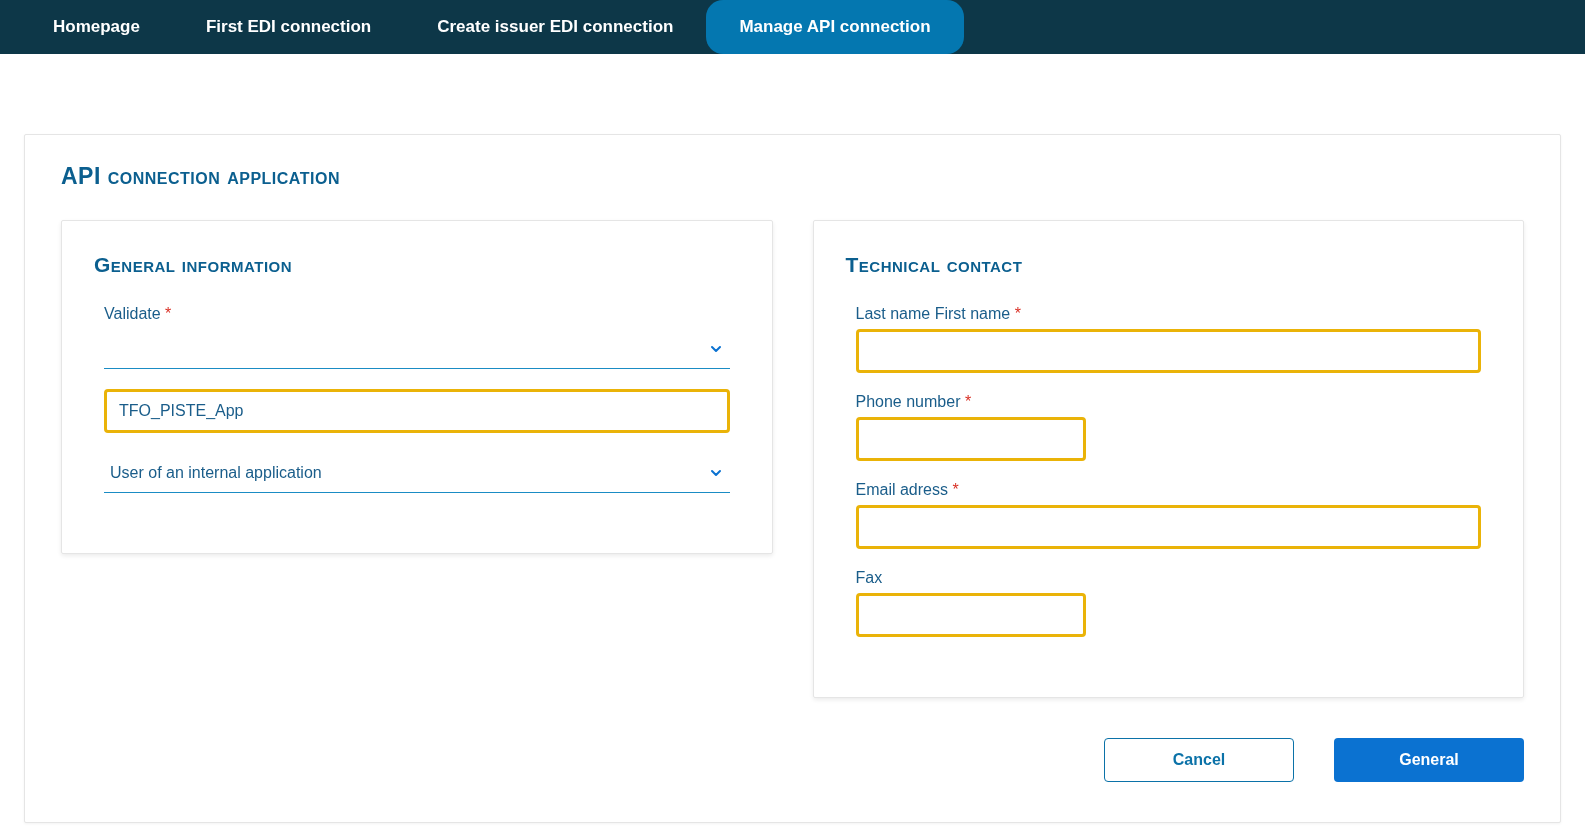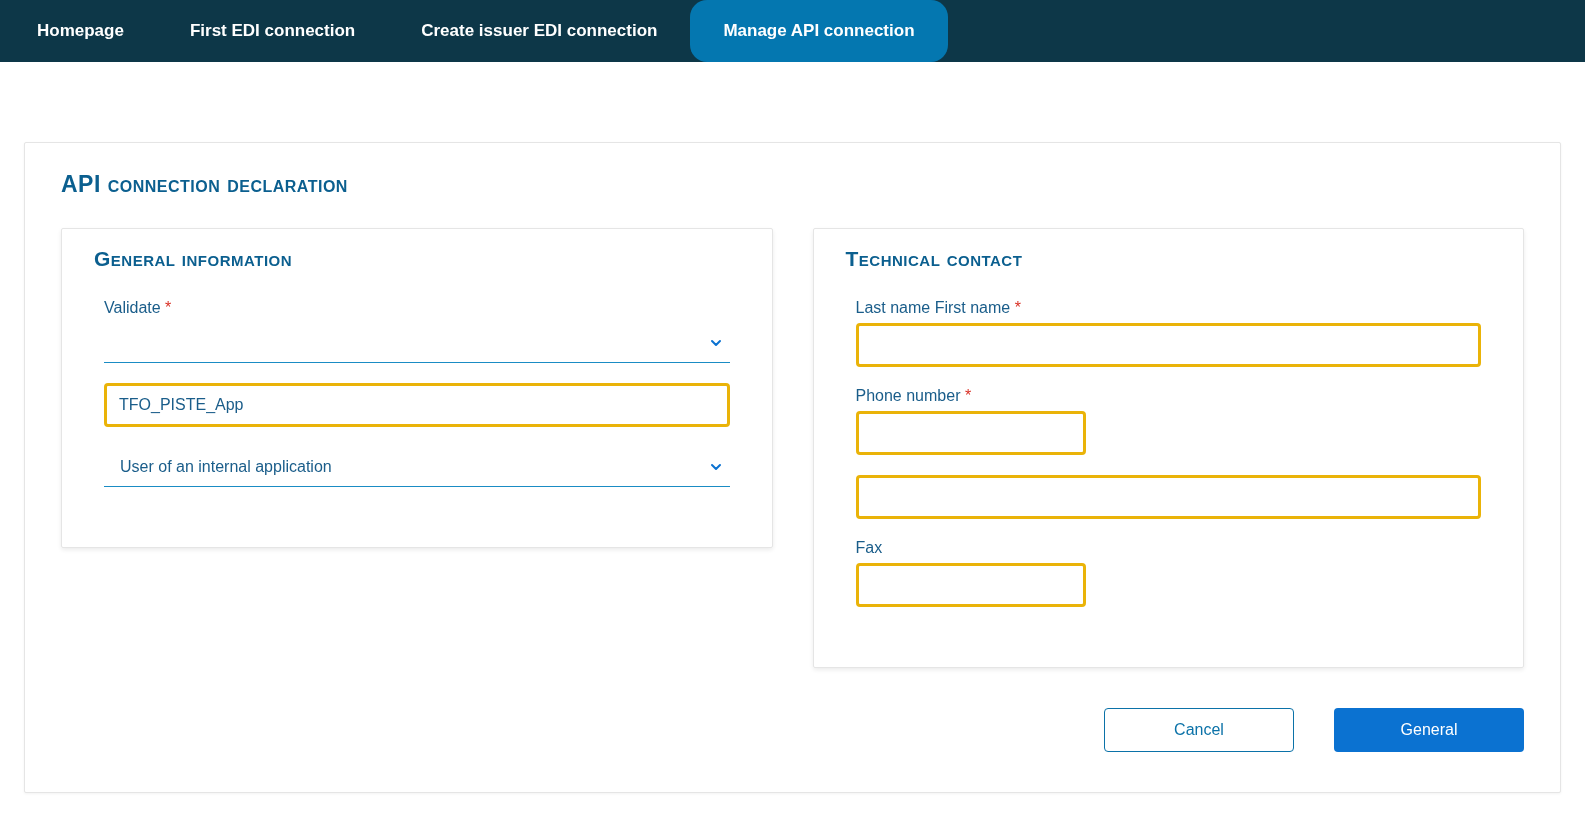"Homepage" .nav-bar { height: 62px -> 54px; padding-left: 4px -> 20px }
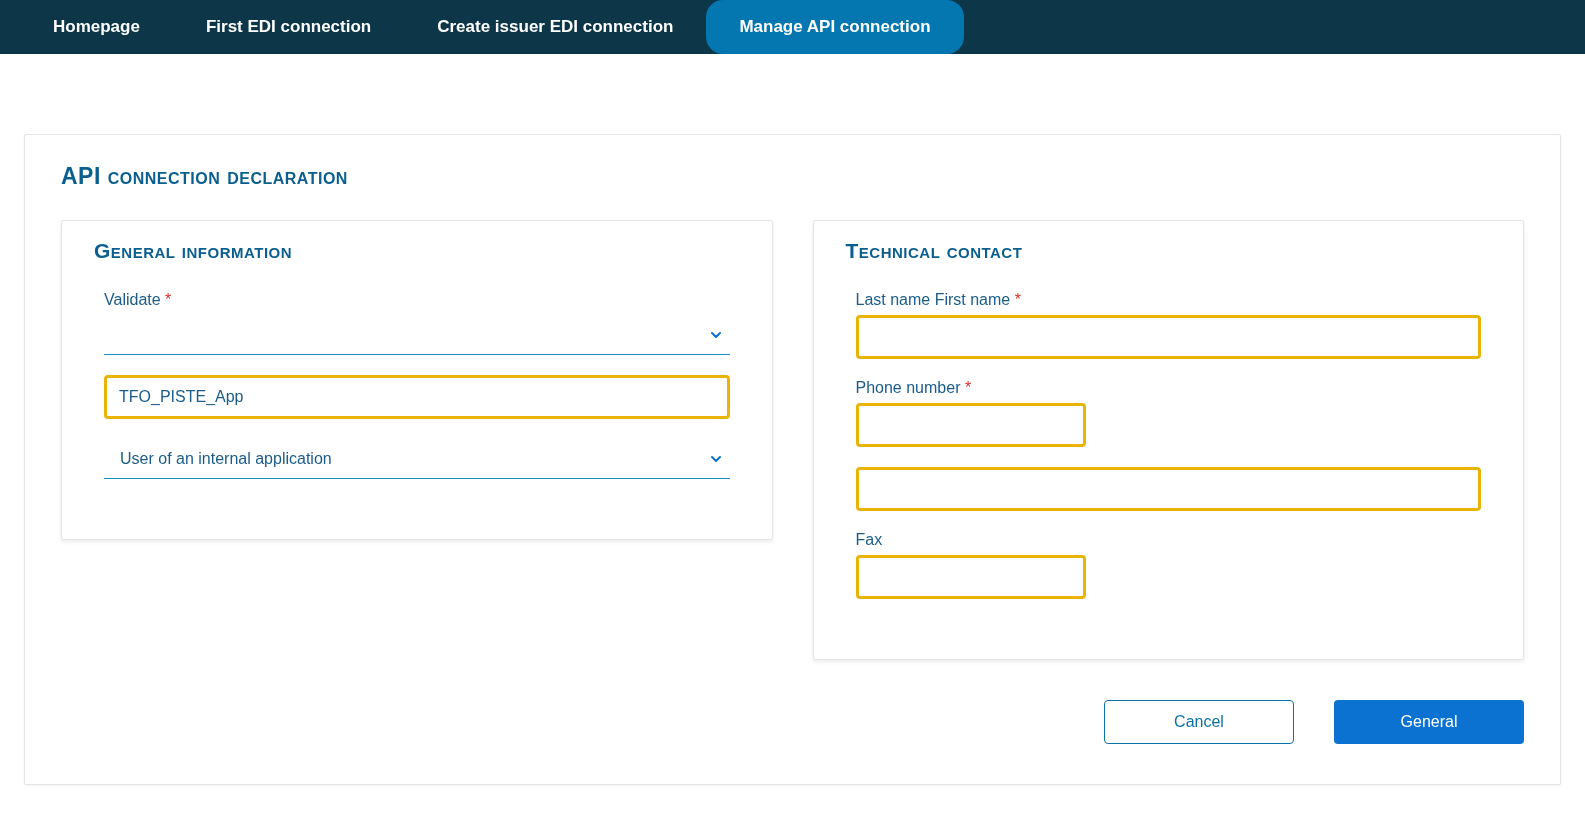"API connection declaration" h1.page-title { text: declaration -> application }
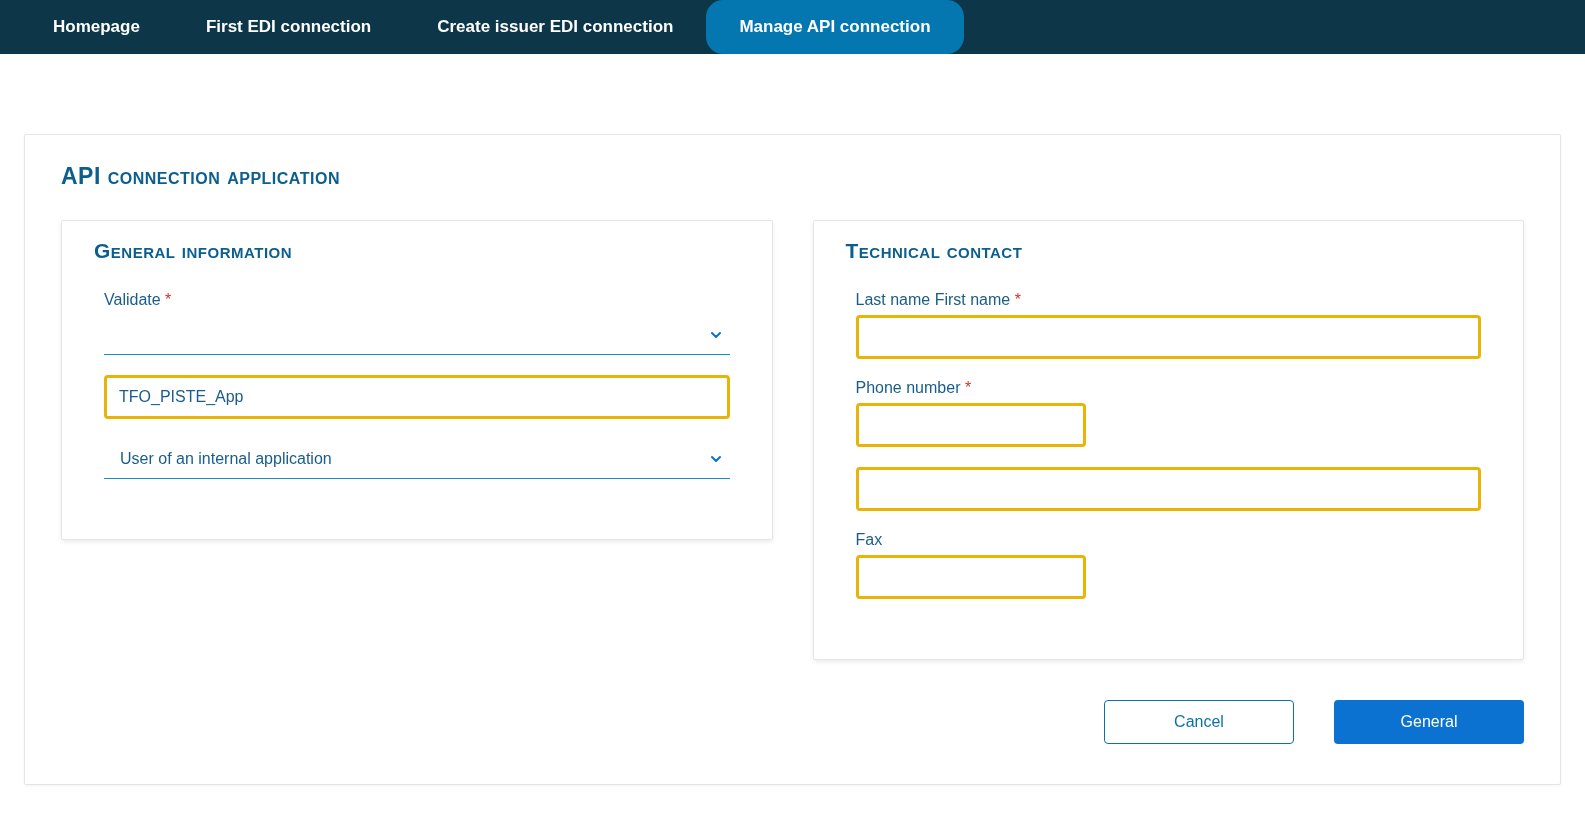"General information" .form-card { padding: 18px 32px 40px 32px -> 32px 32px 40px 32px }
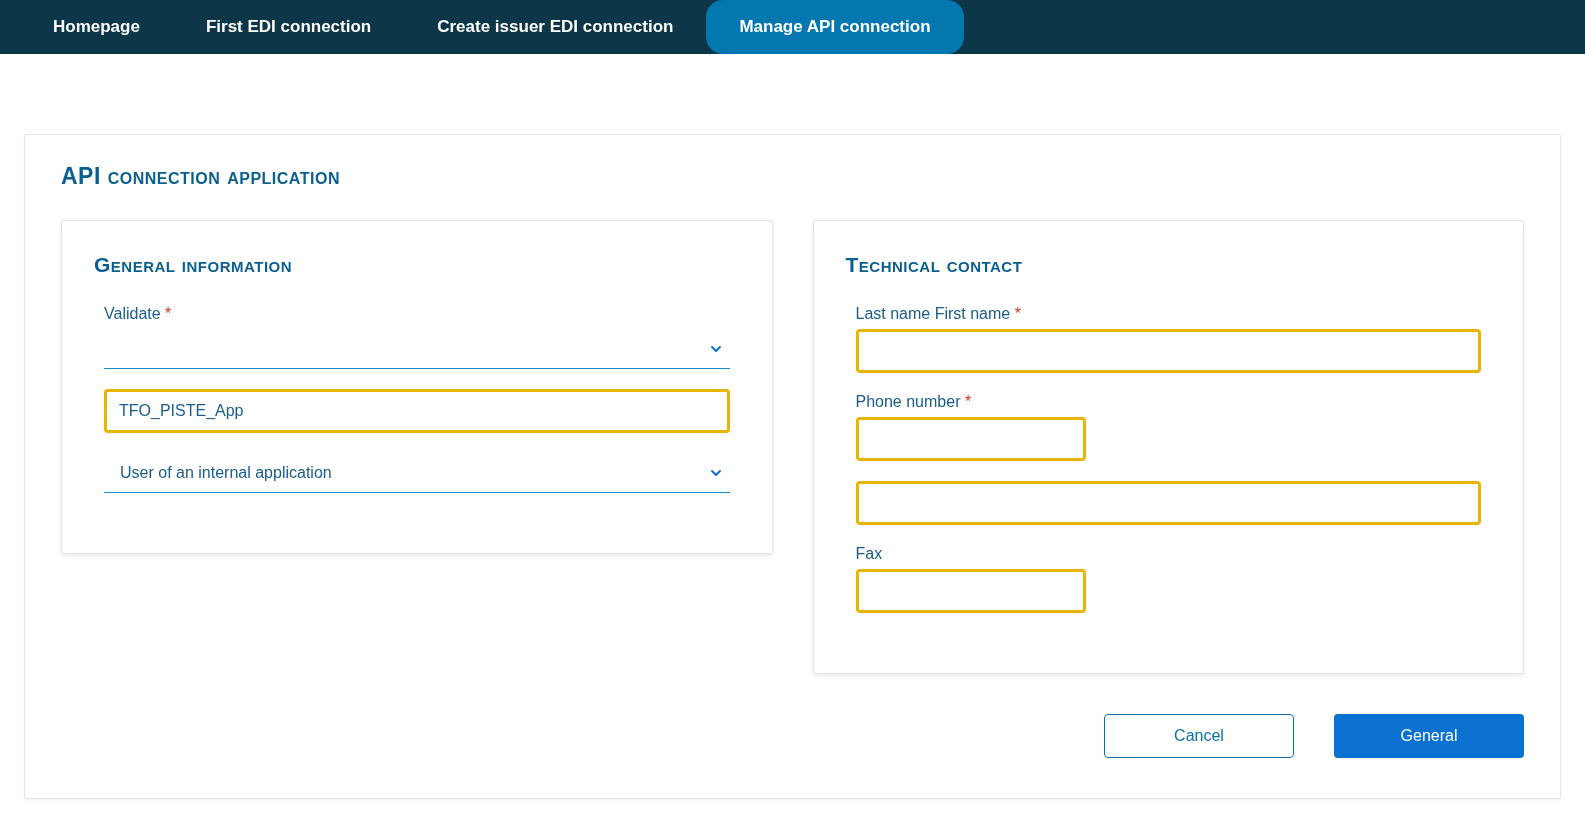"User of an internal application" .select-value { margin-left: 10px -> none }
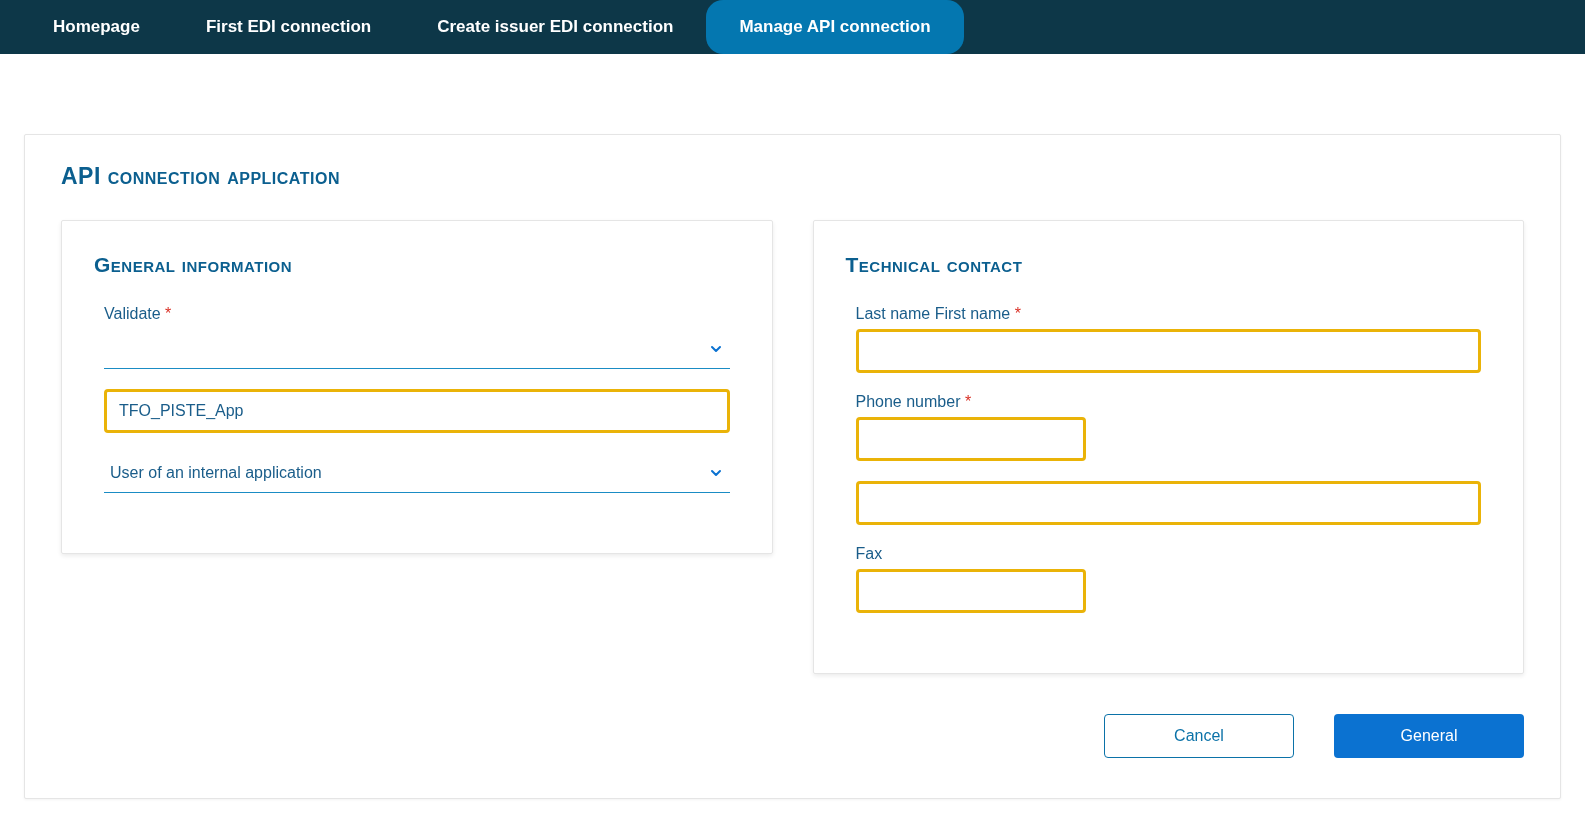"Email adress *" label.field-label { html: none -> <label> <span>Email adress</span> <span> *</span> </label> }
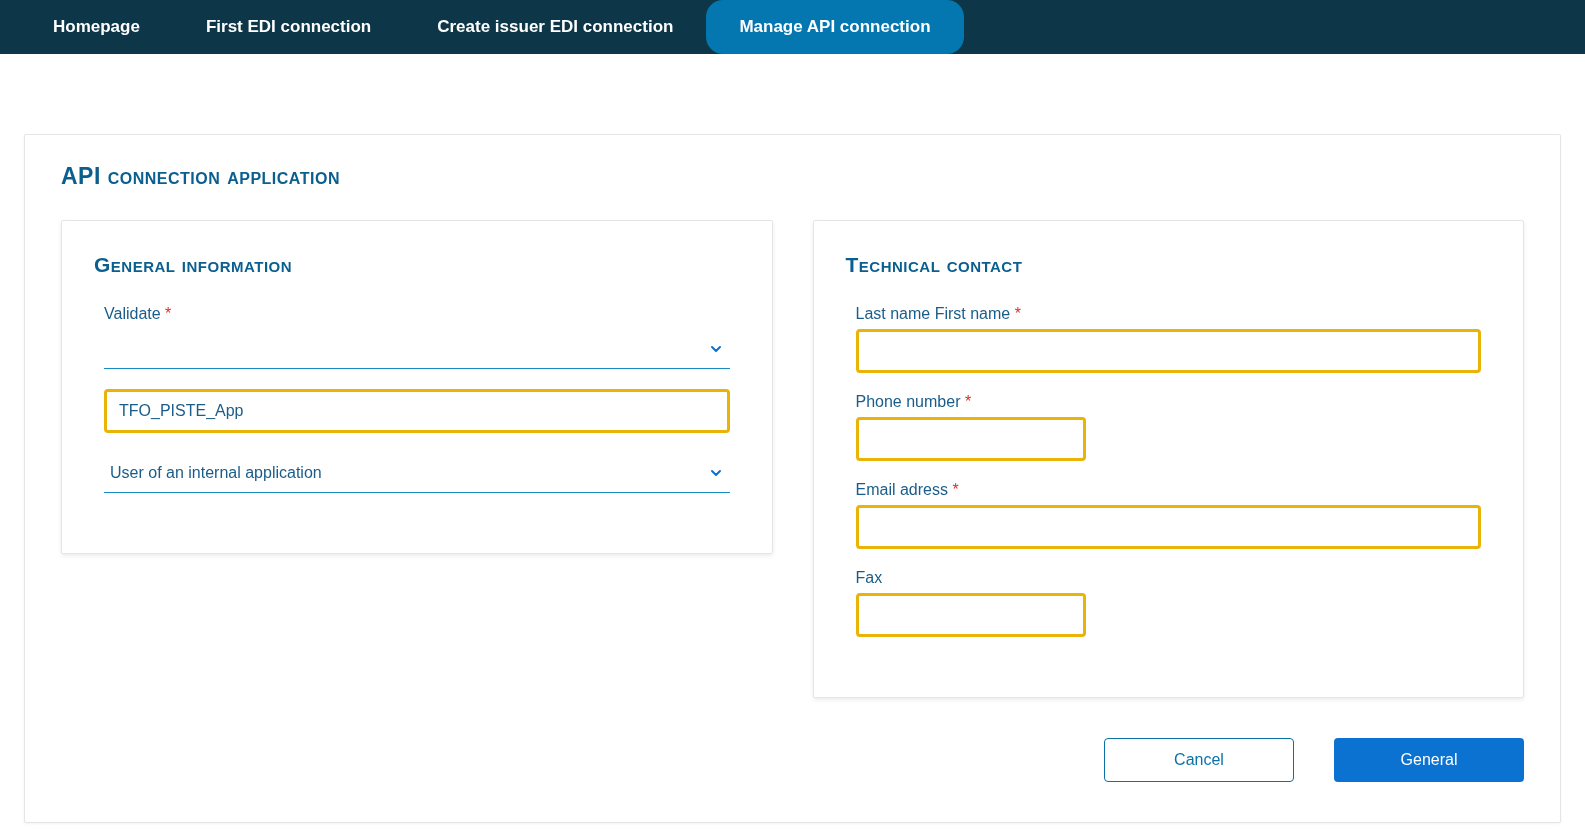"Cancel" .btn { font-weight: 400 -> 700 }
